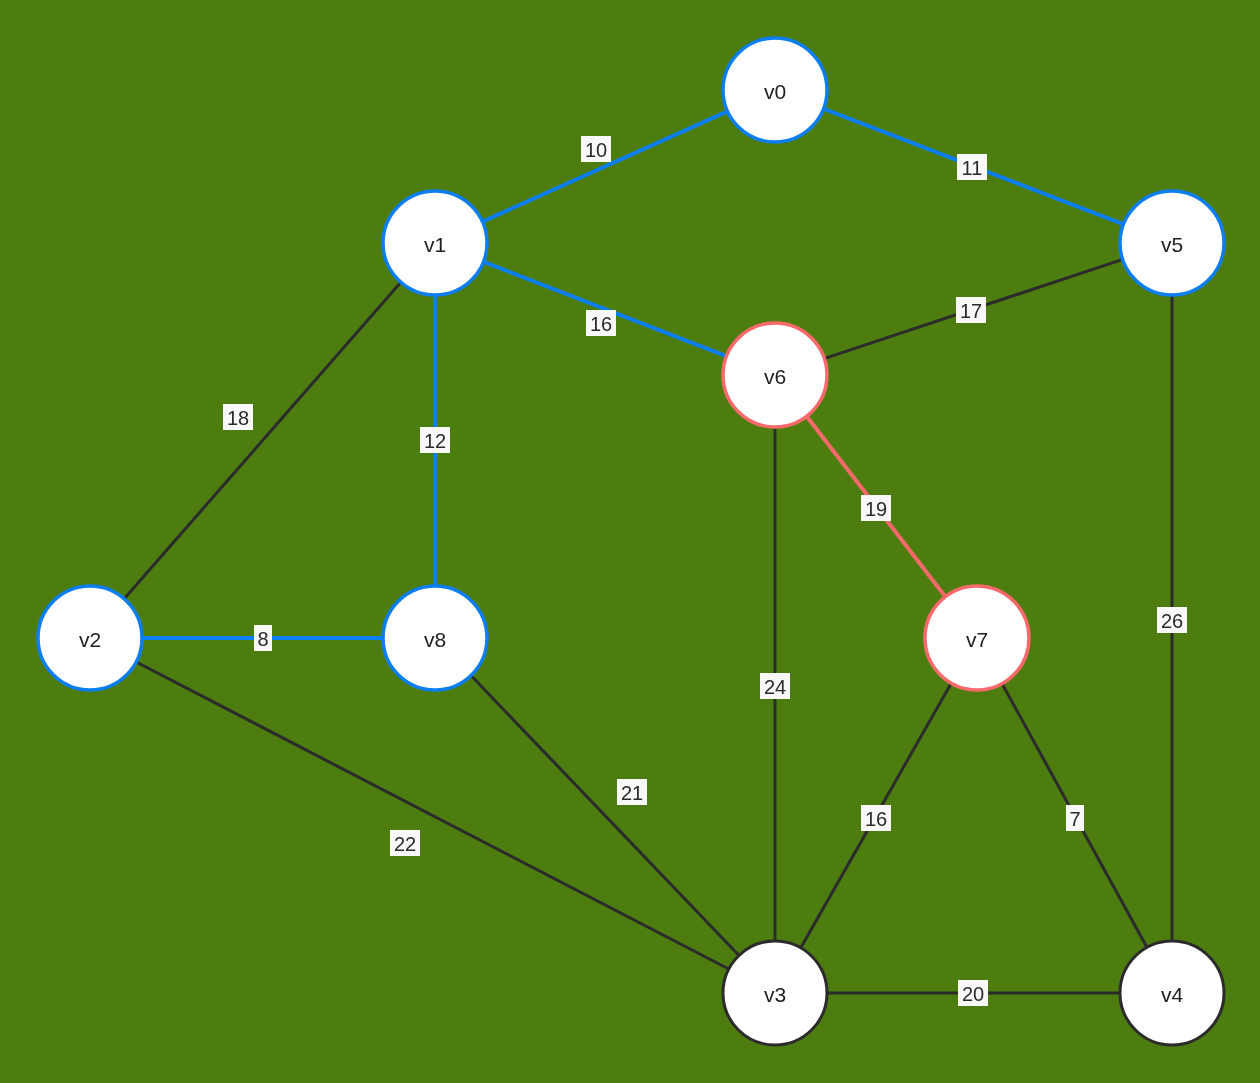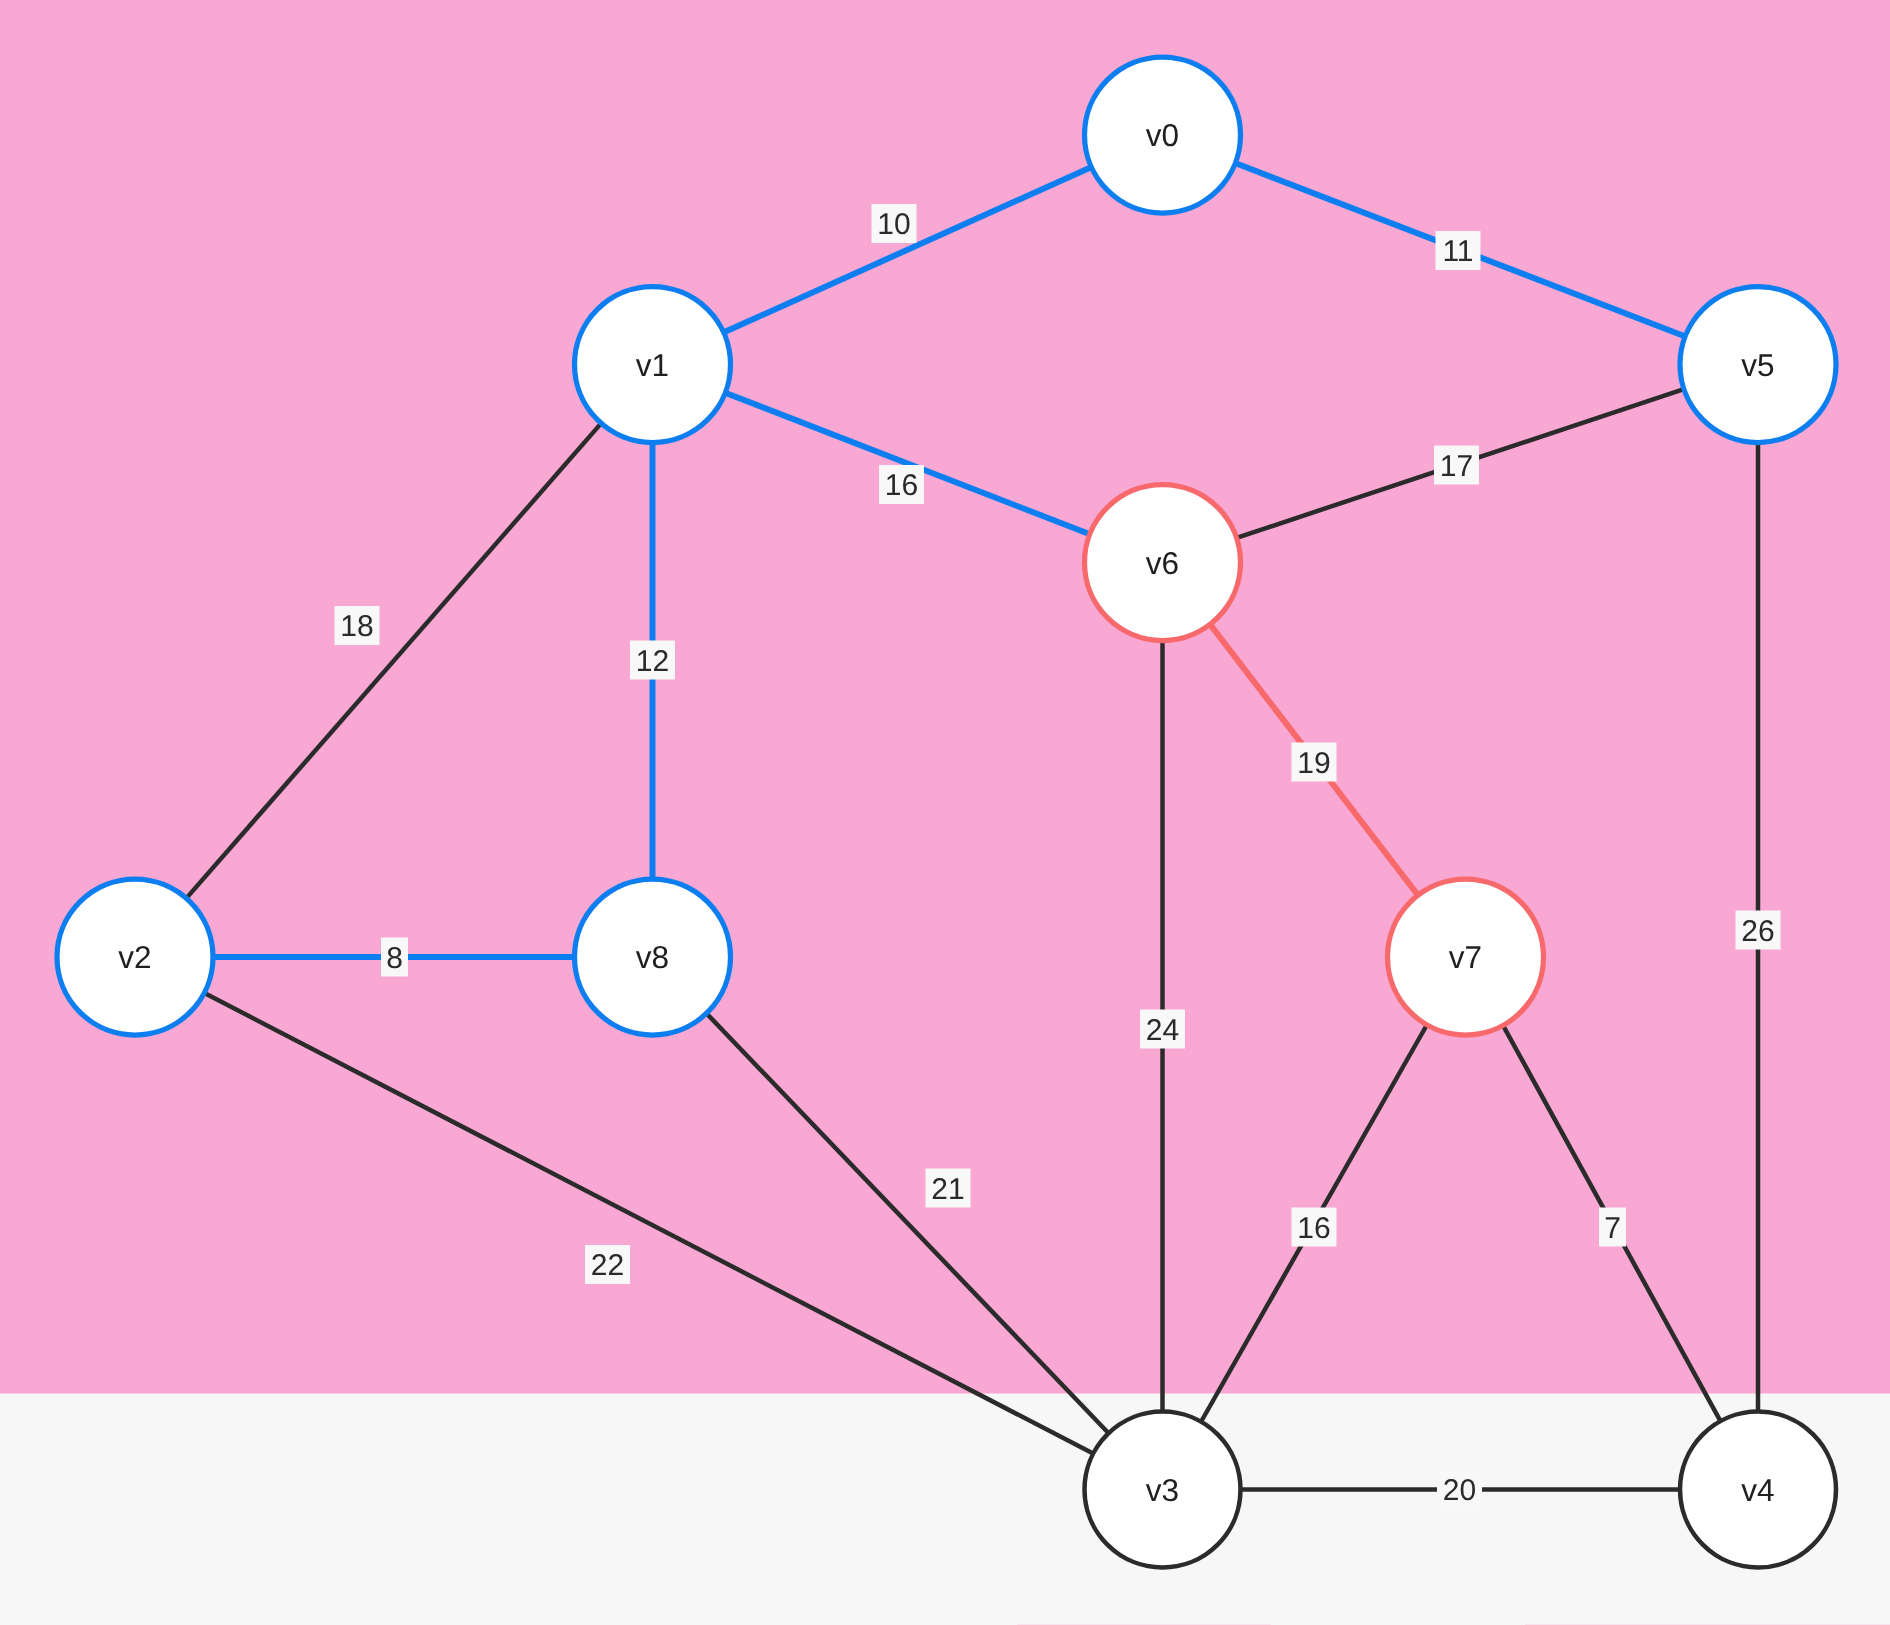"v0" #graph-canvas { background: #f9a8d4 -> #4d7c0f; height: 929px -> 1083px }
